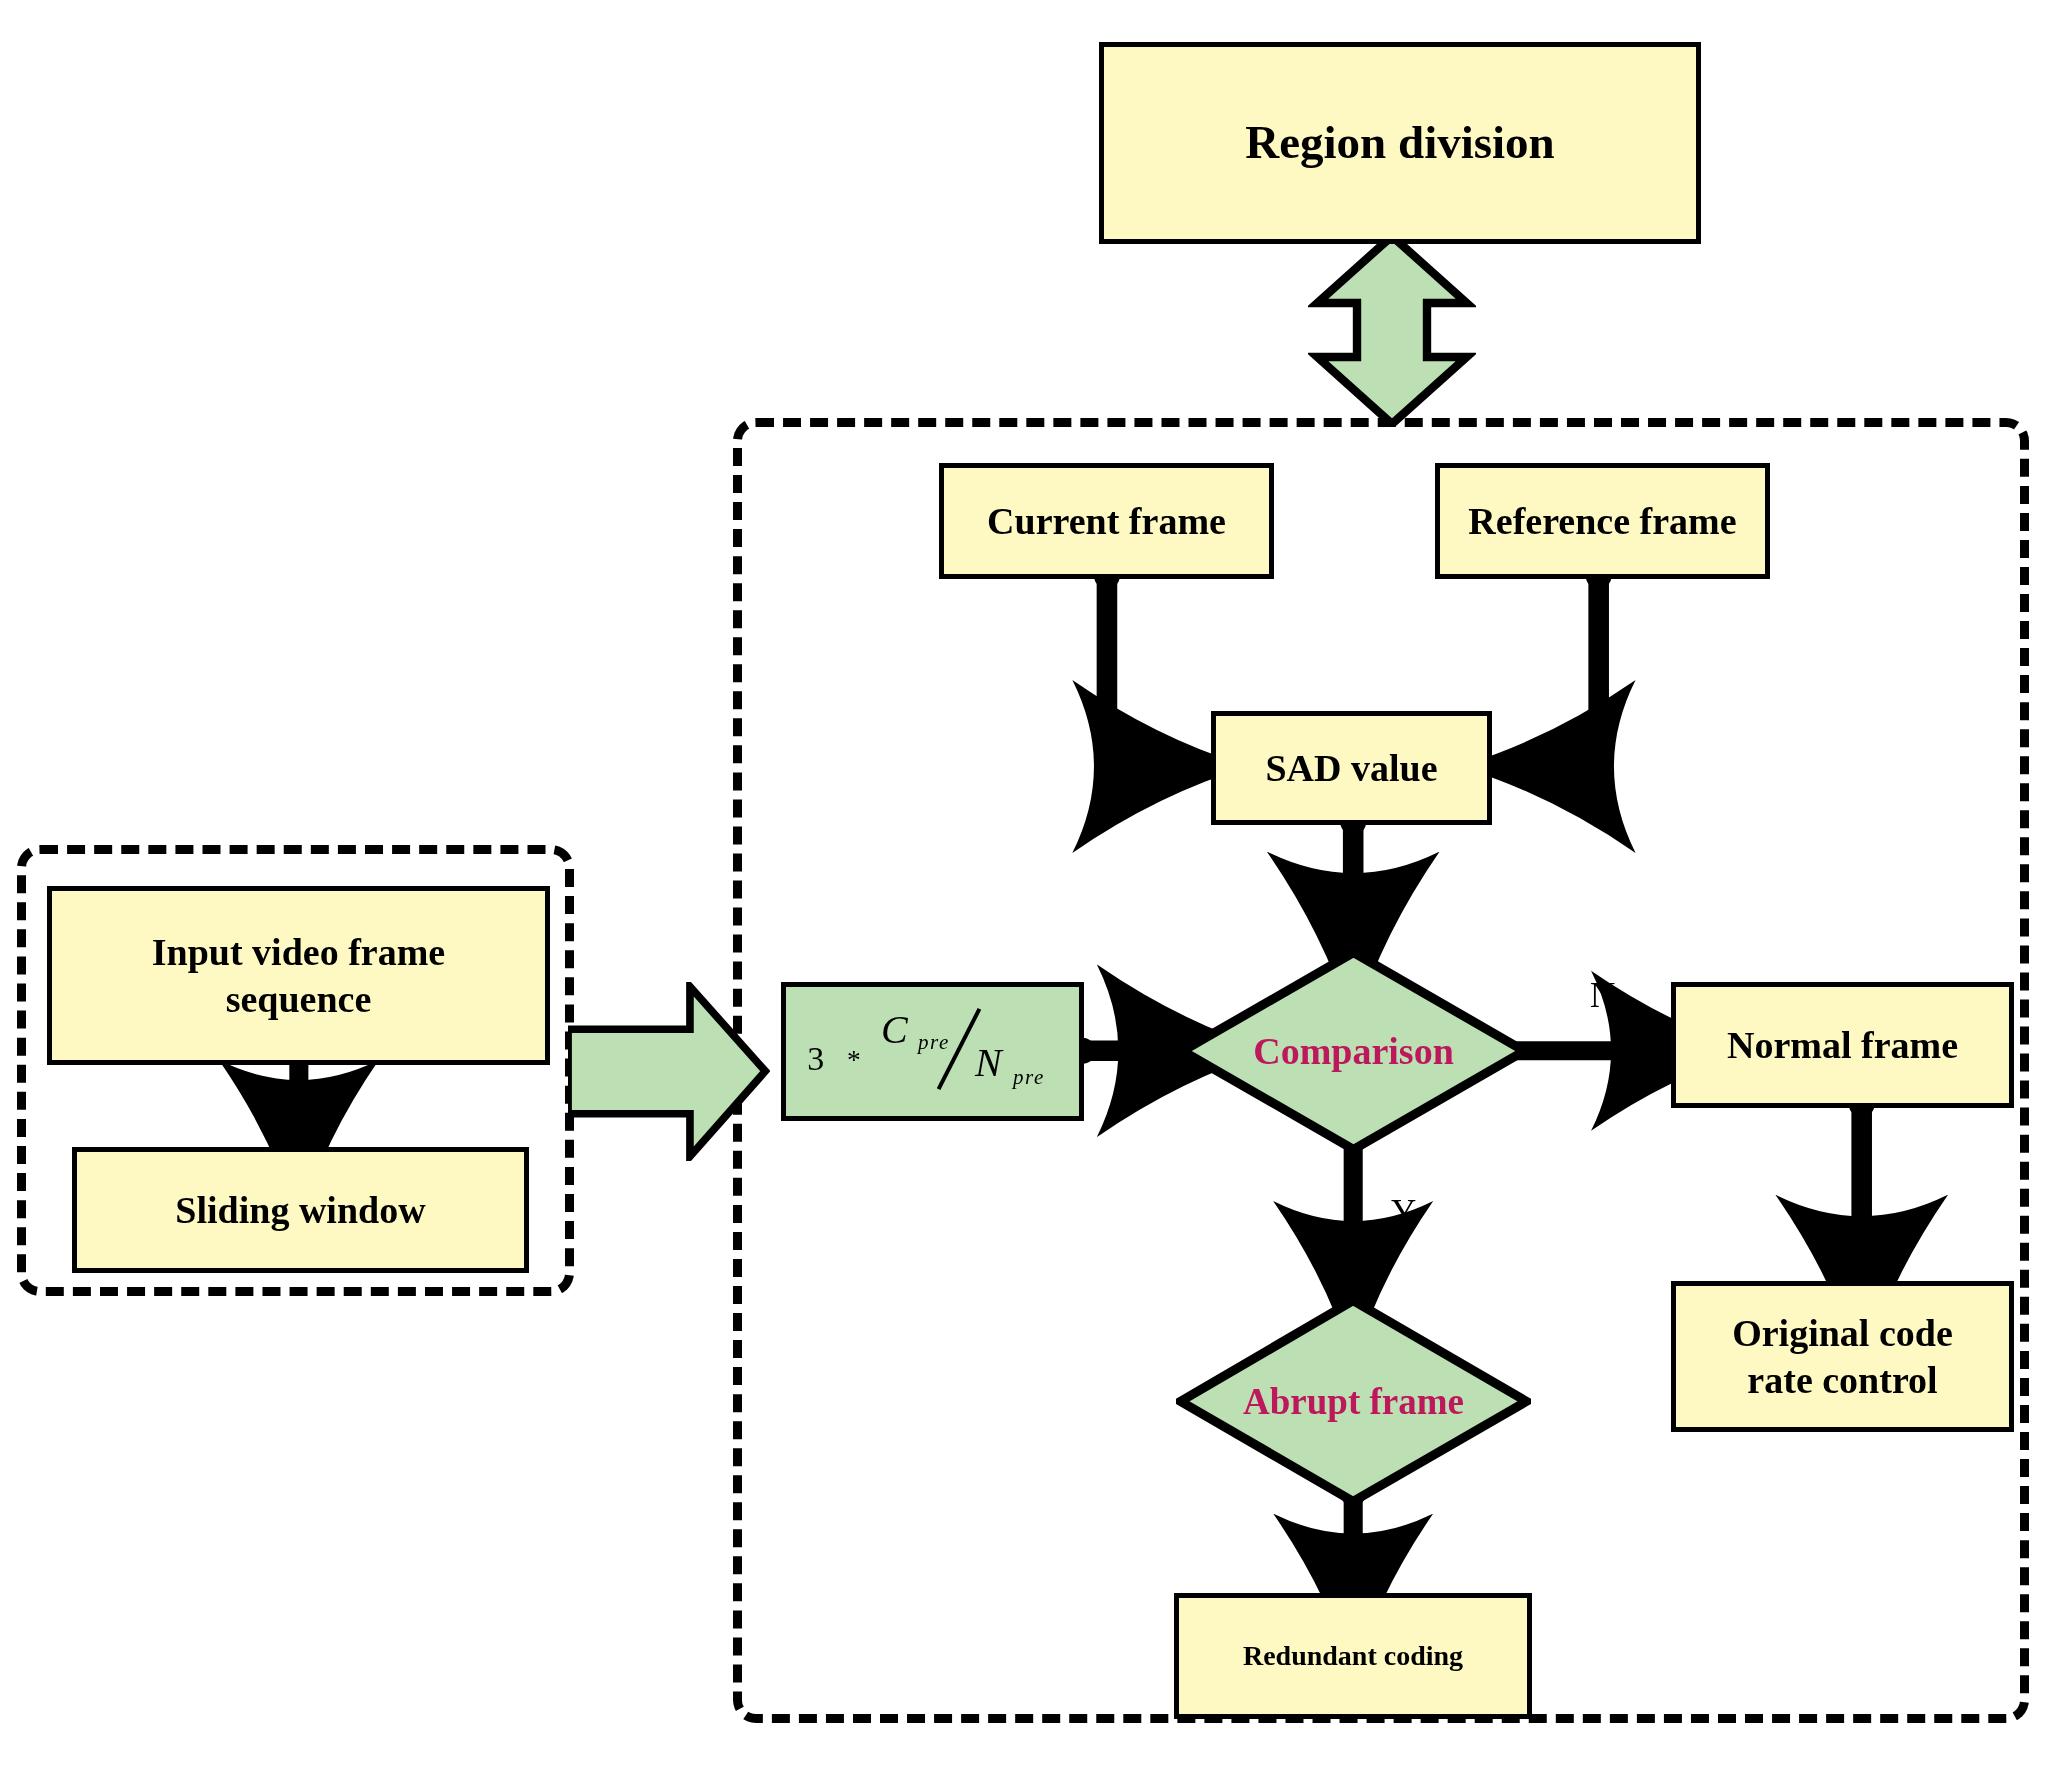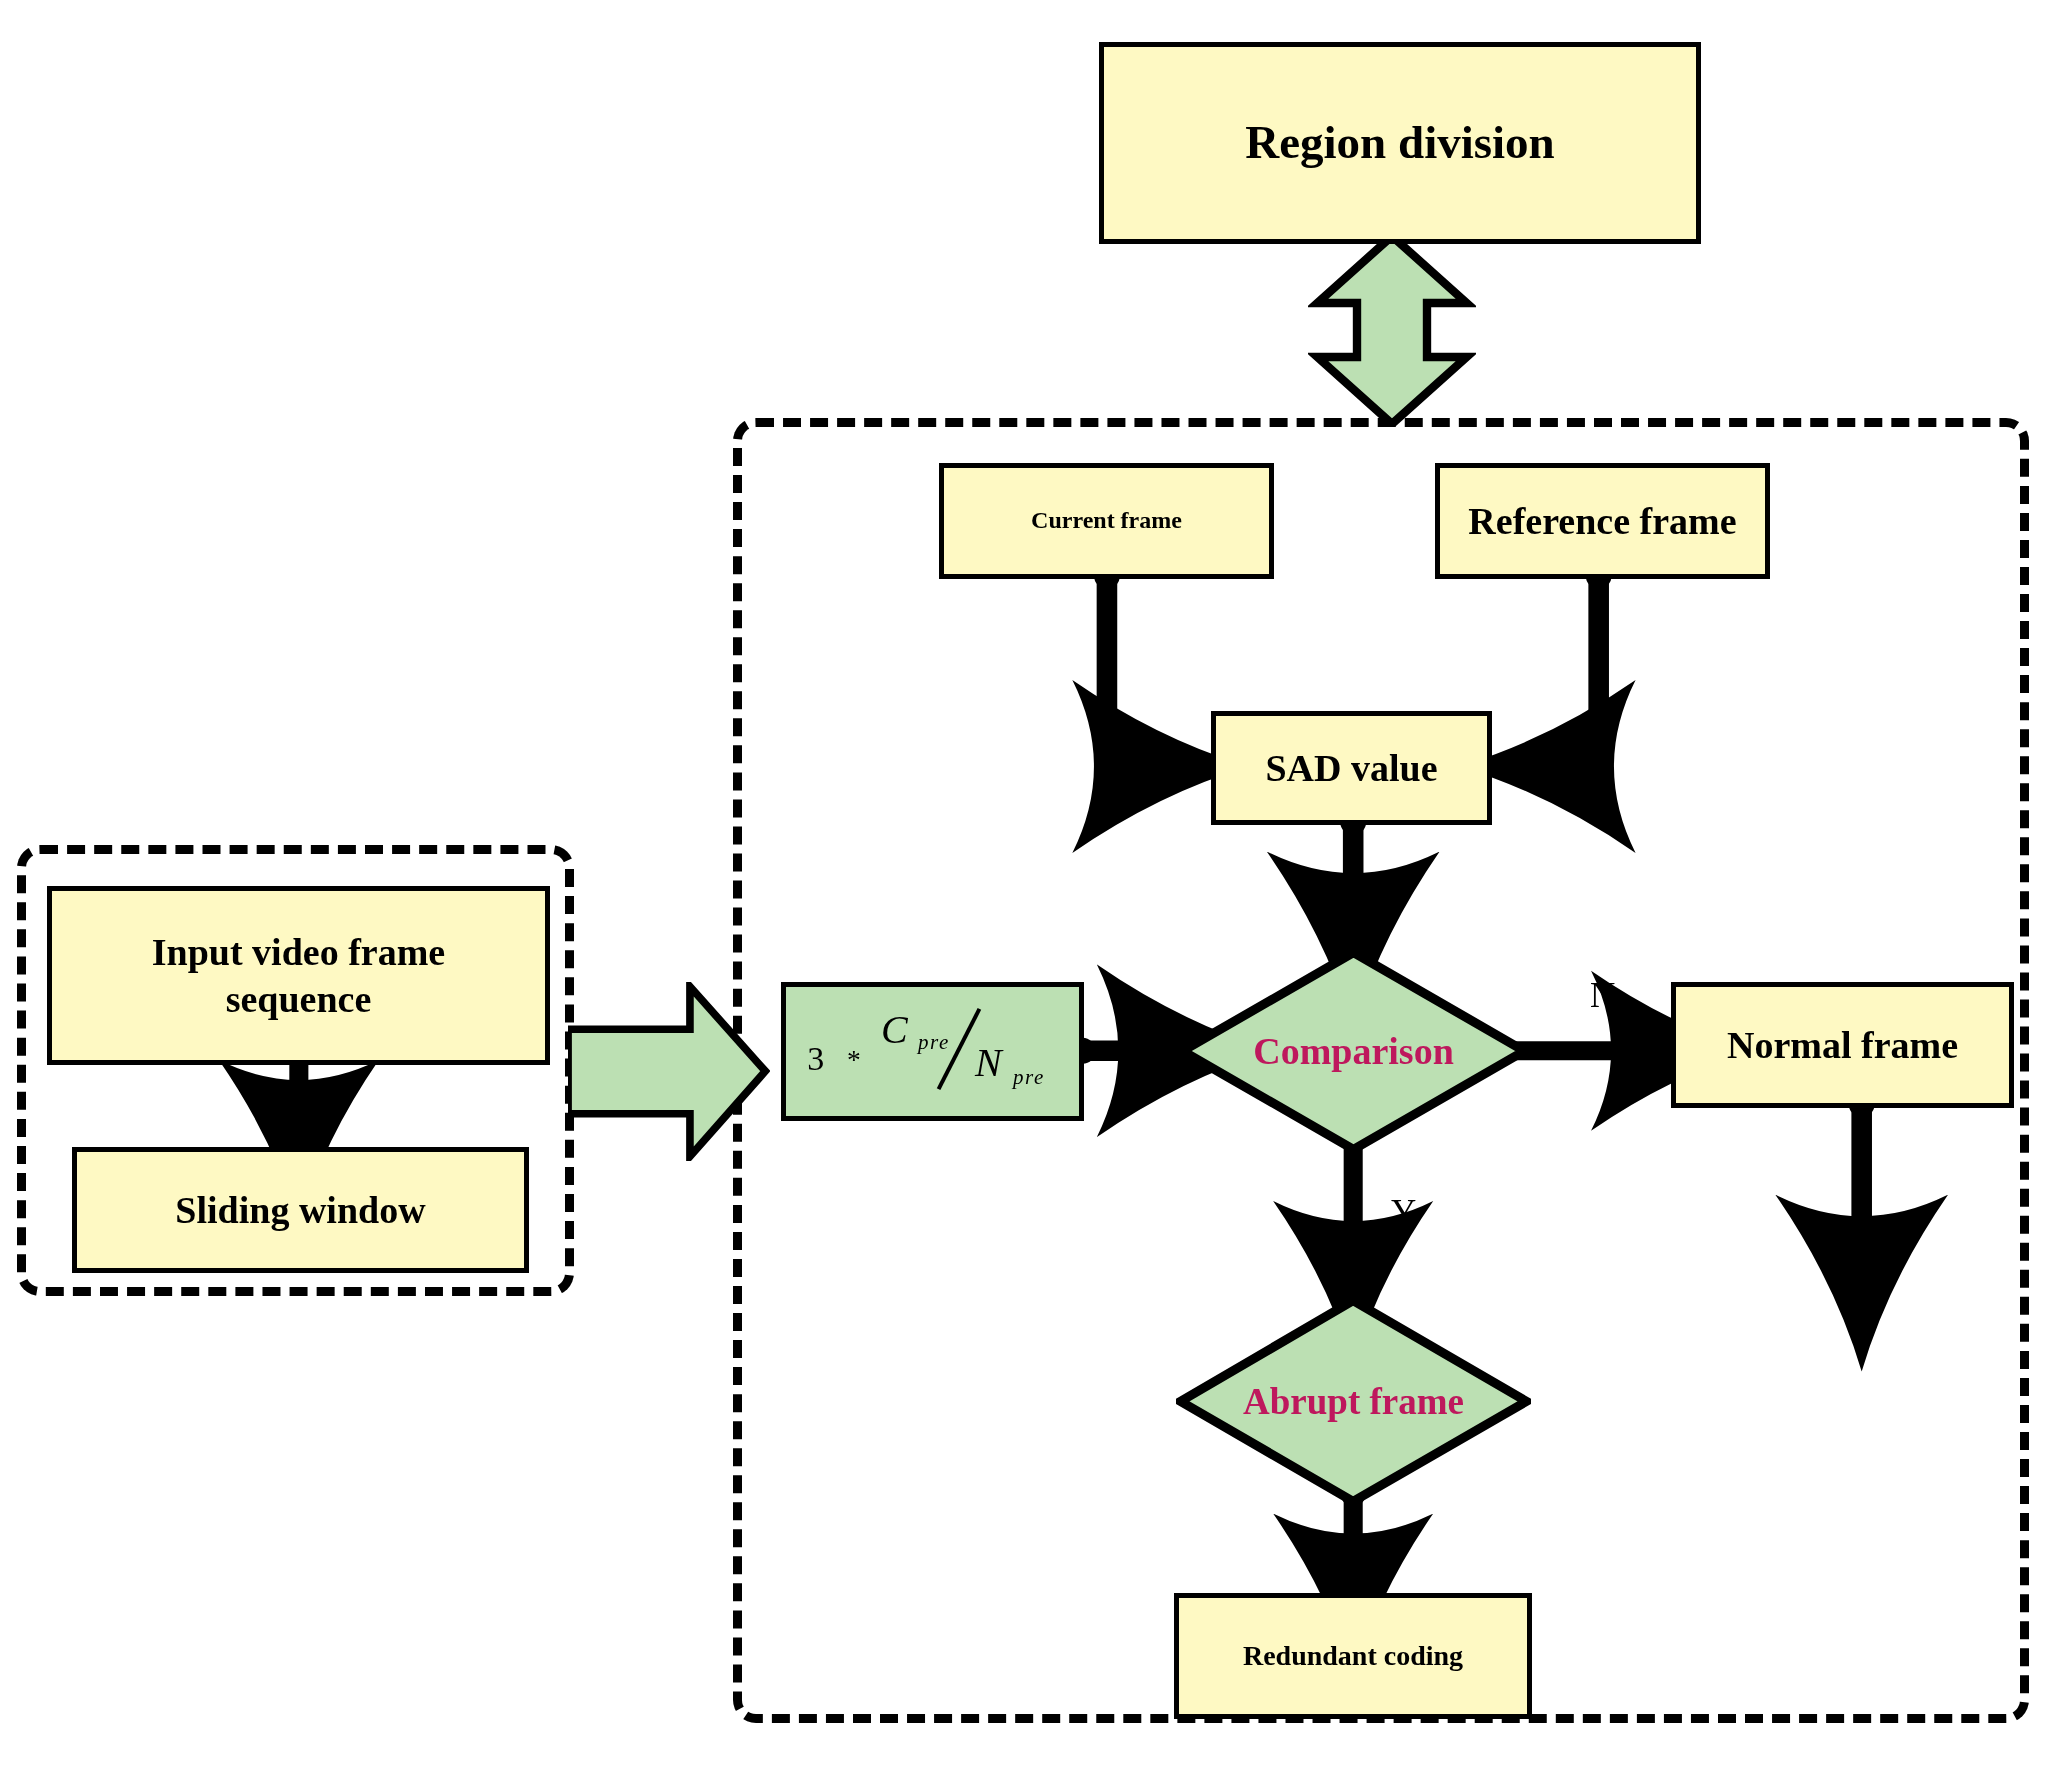"Current frame" div.node { font-size: 24px -> 38px }
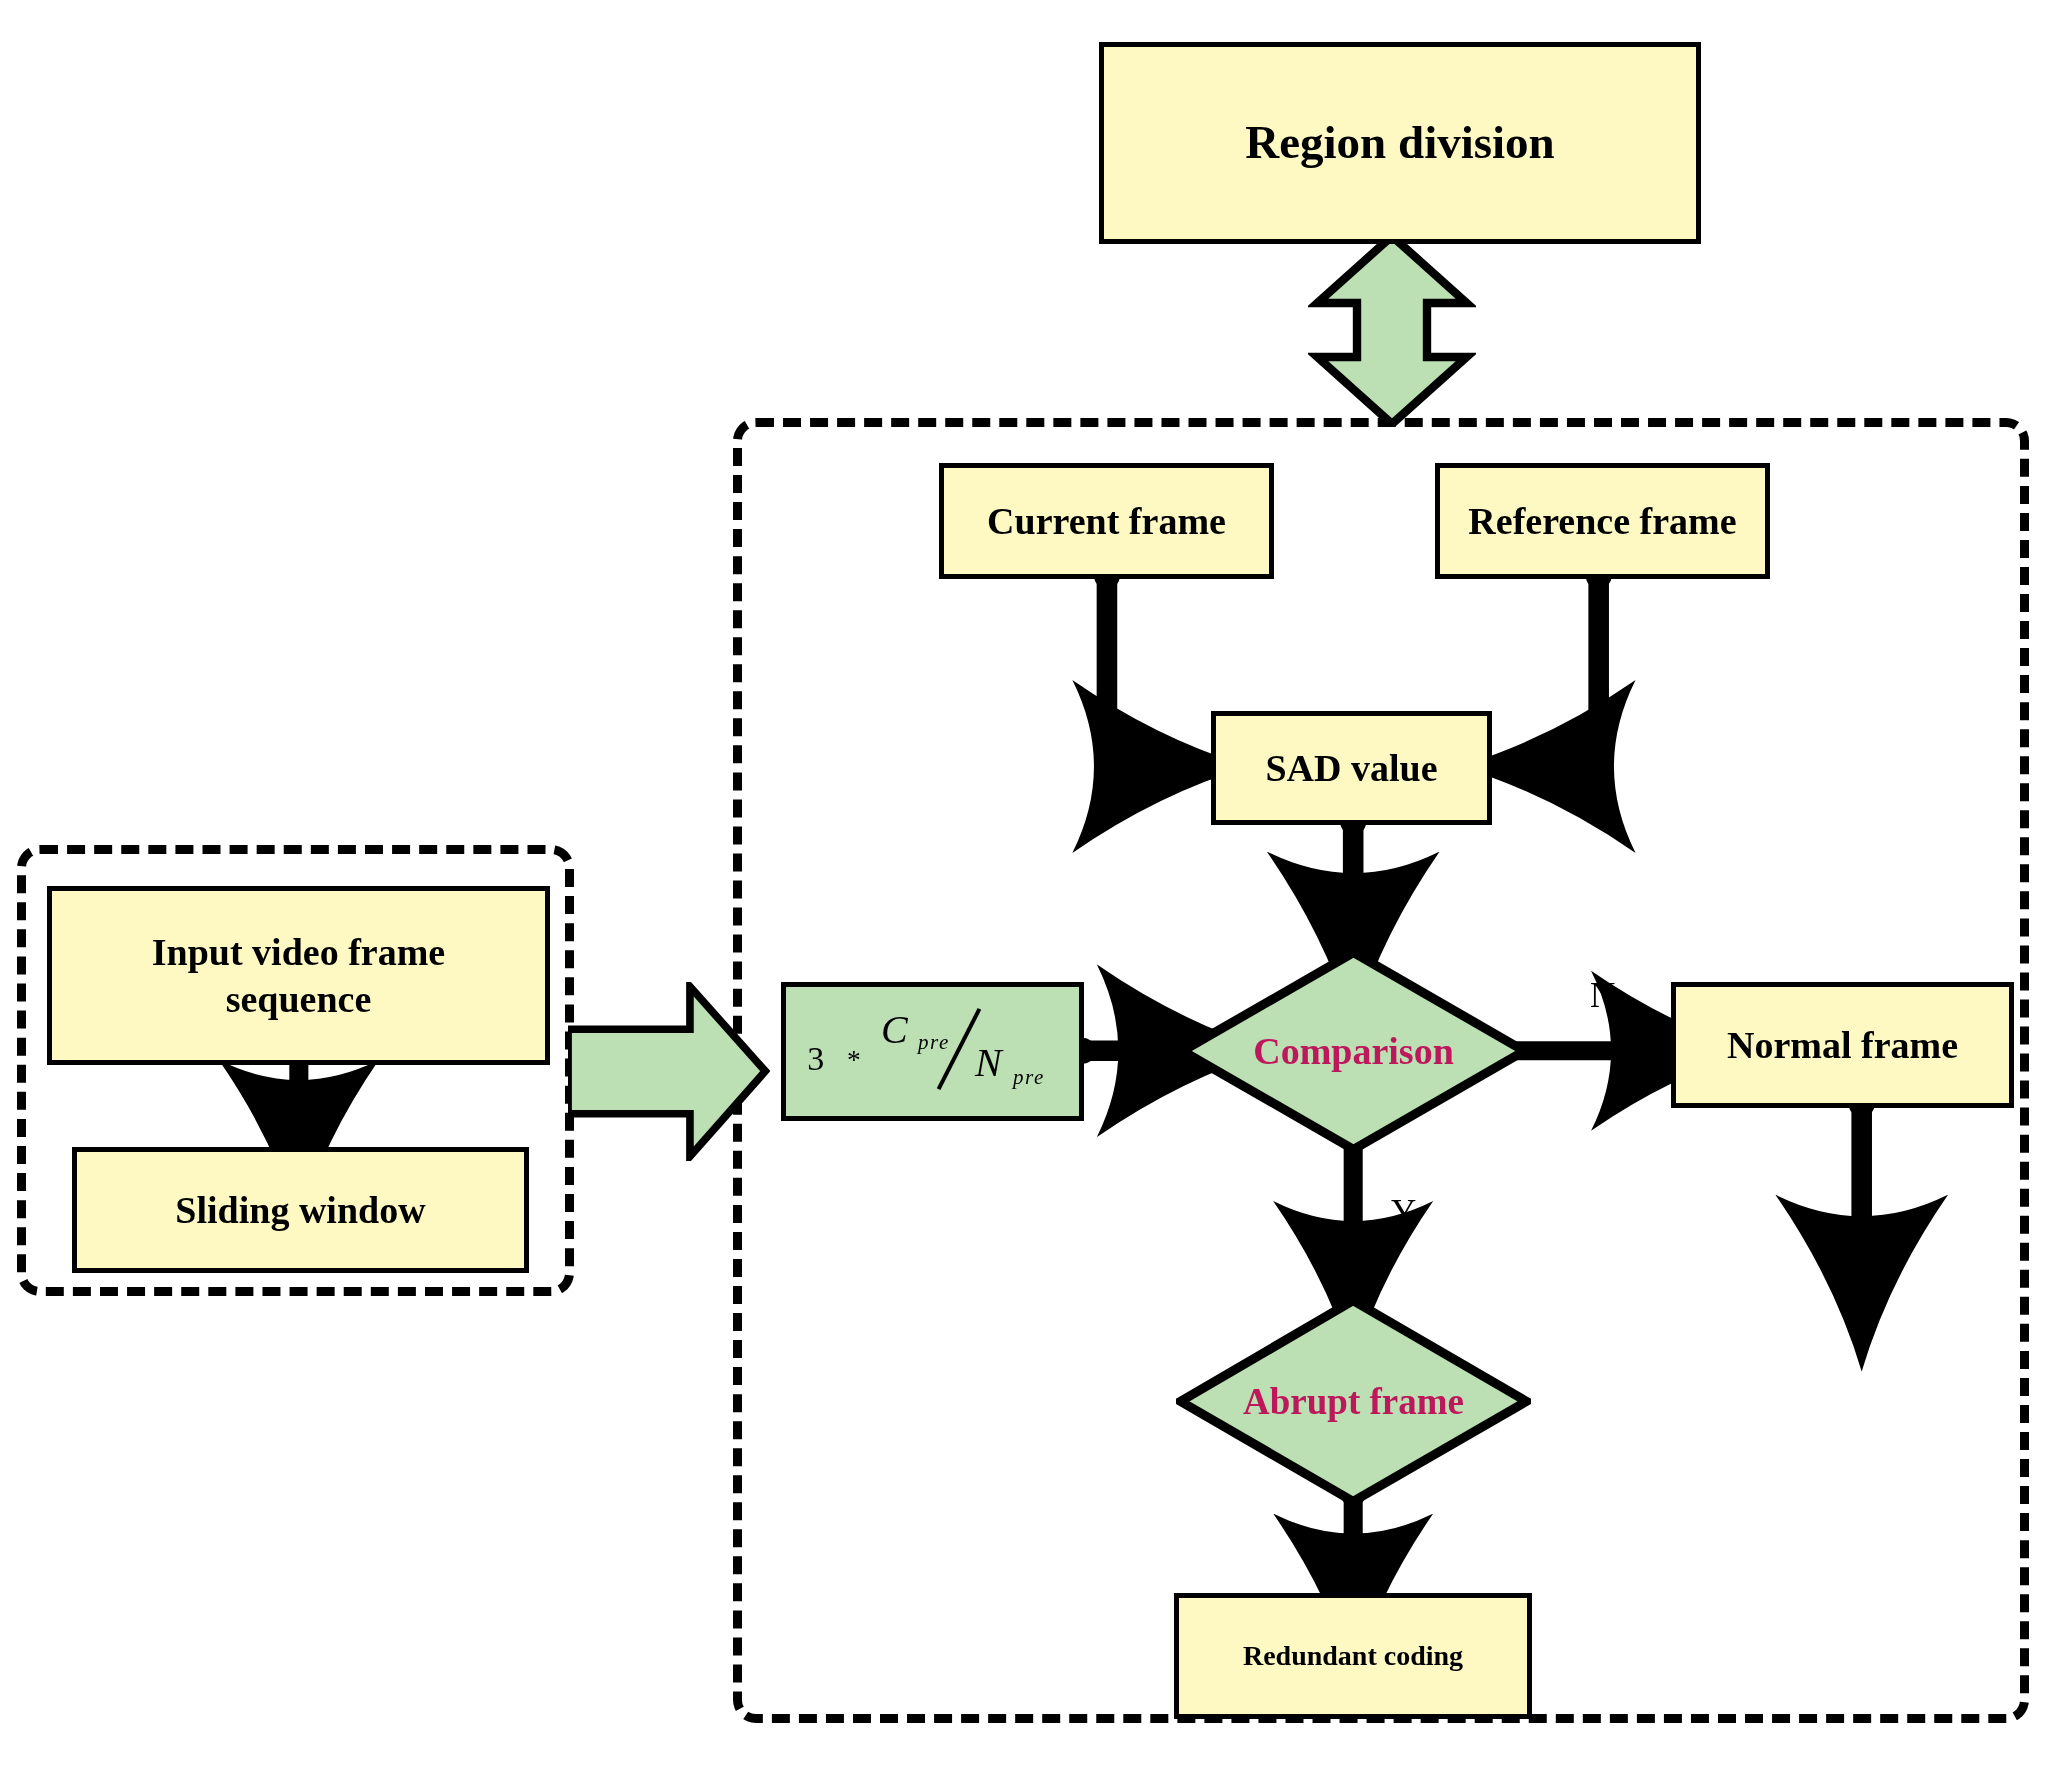"Original code" div.node { html: none -> <div> <span>Original code</span> <span>rate control</span> </div> }
